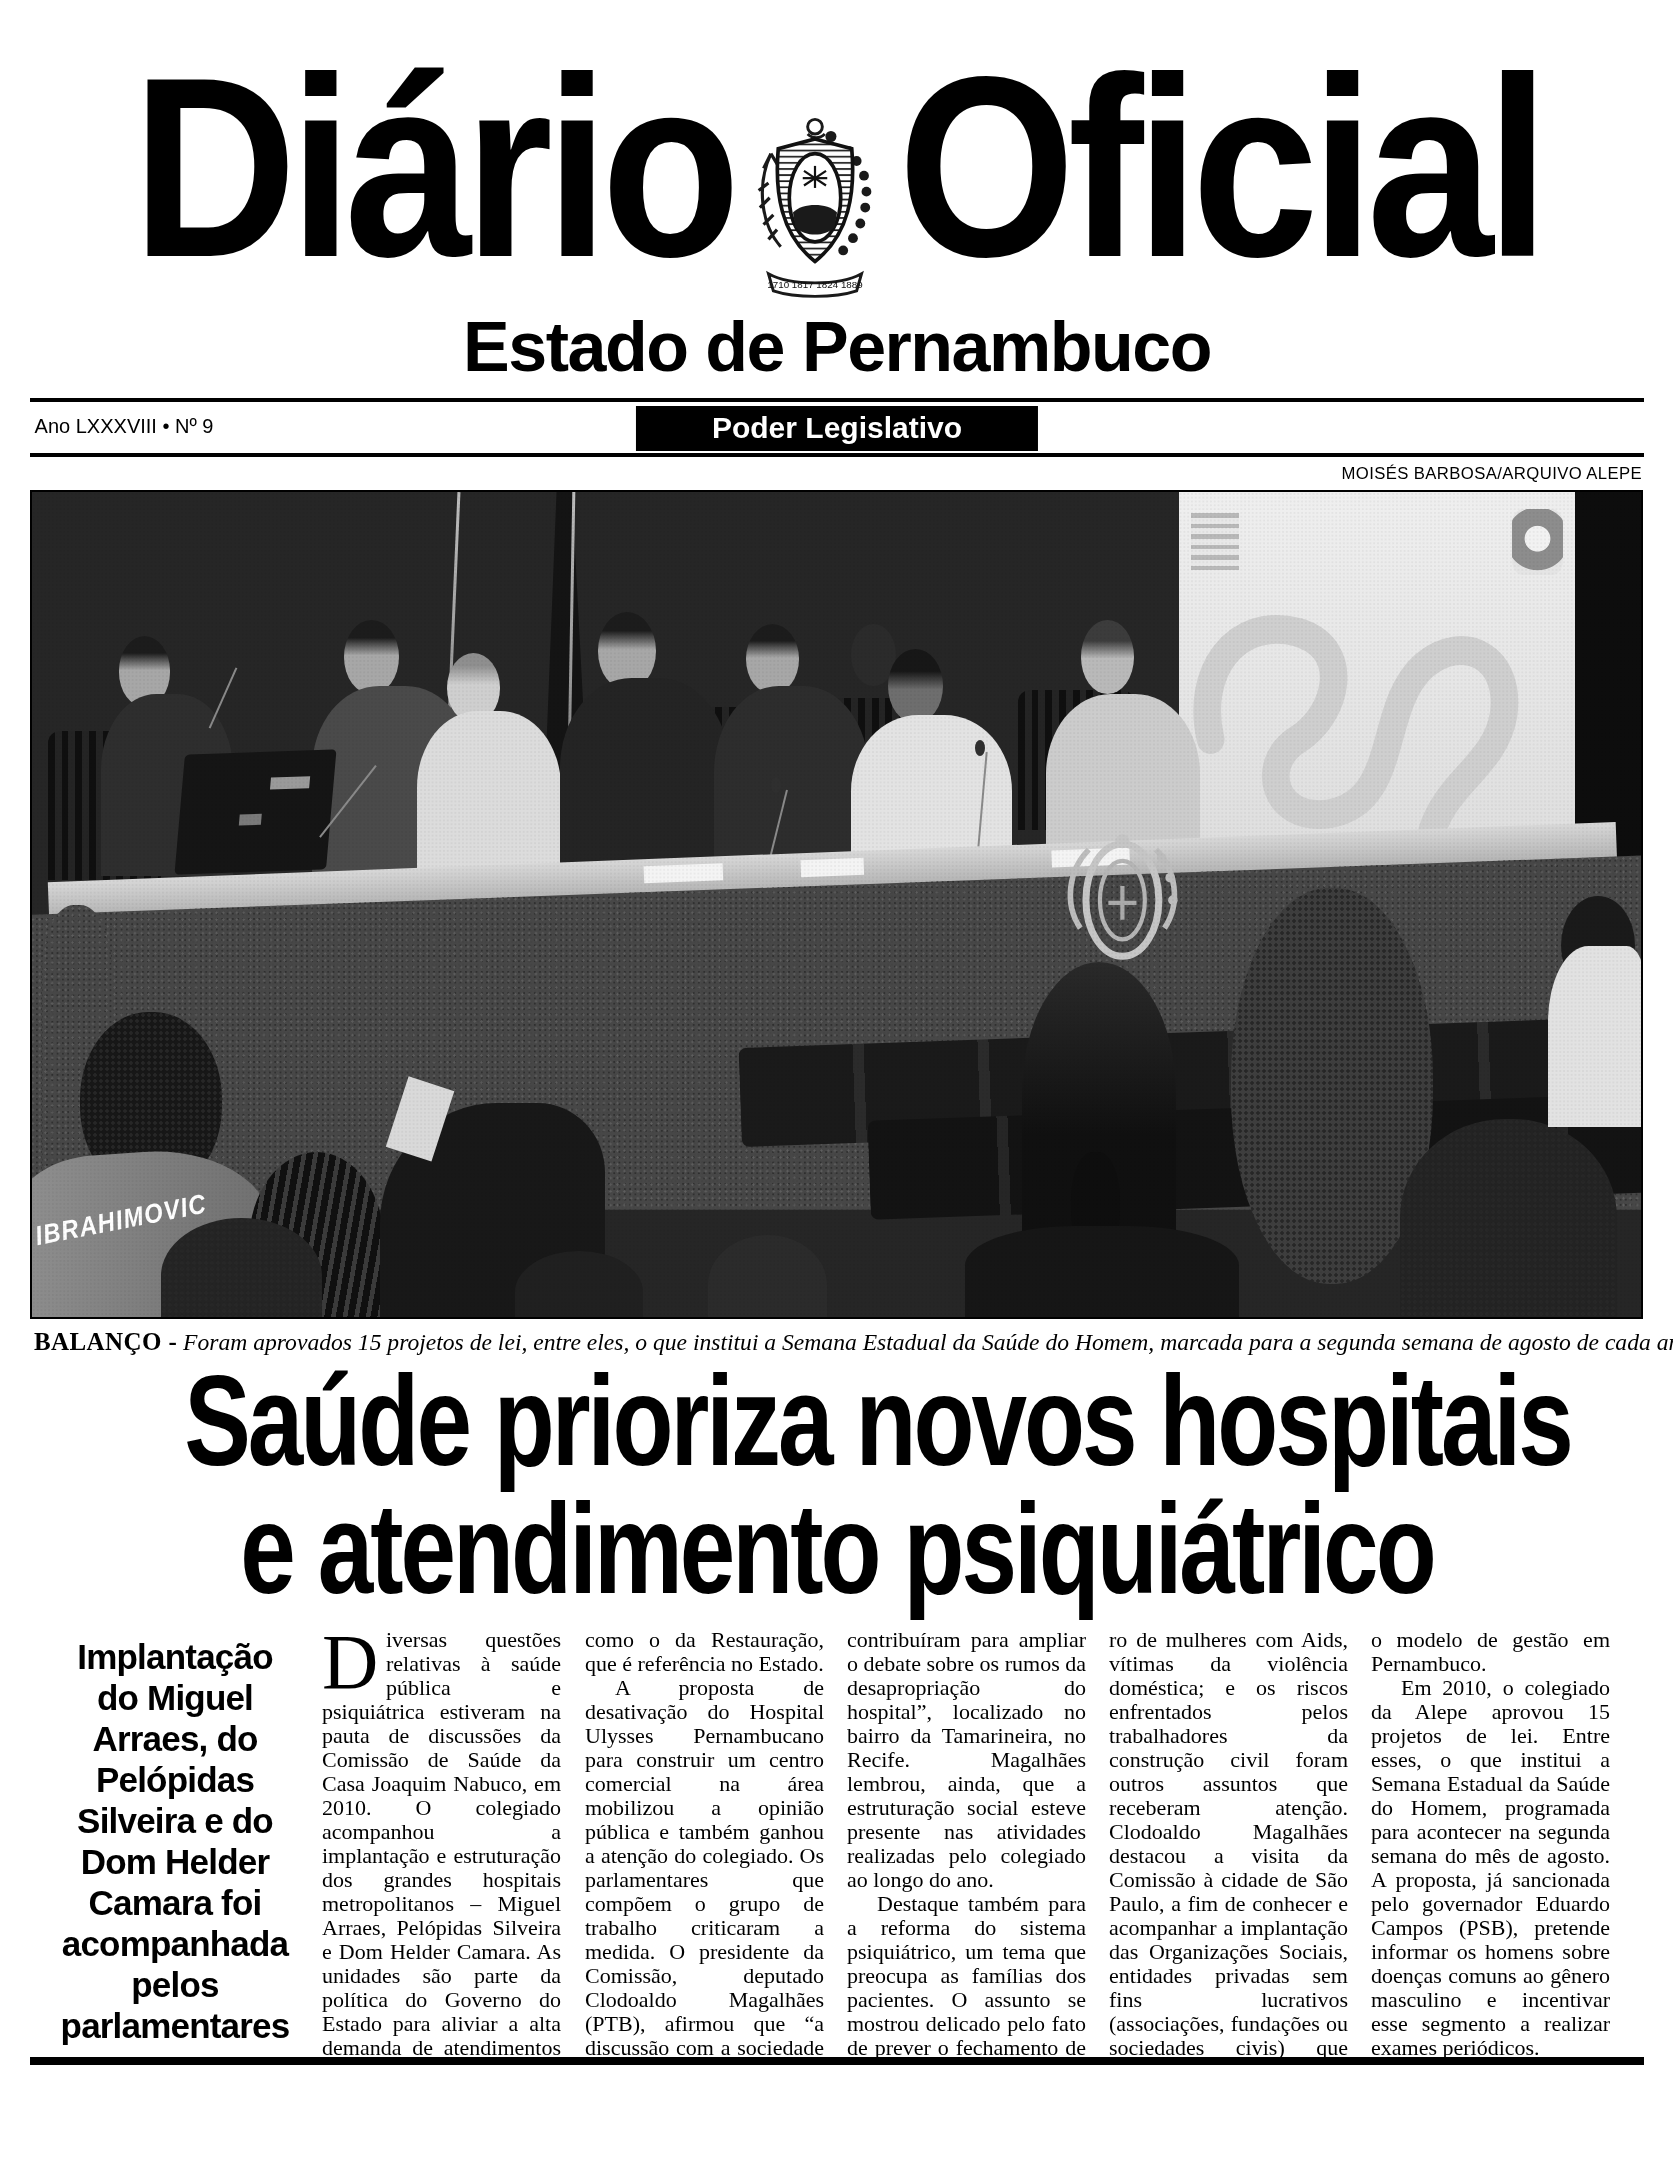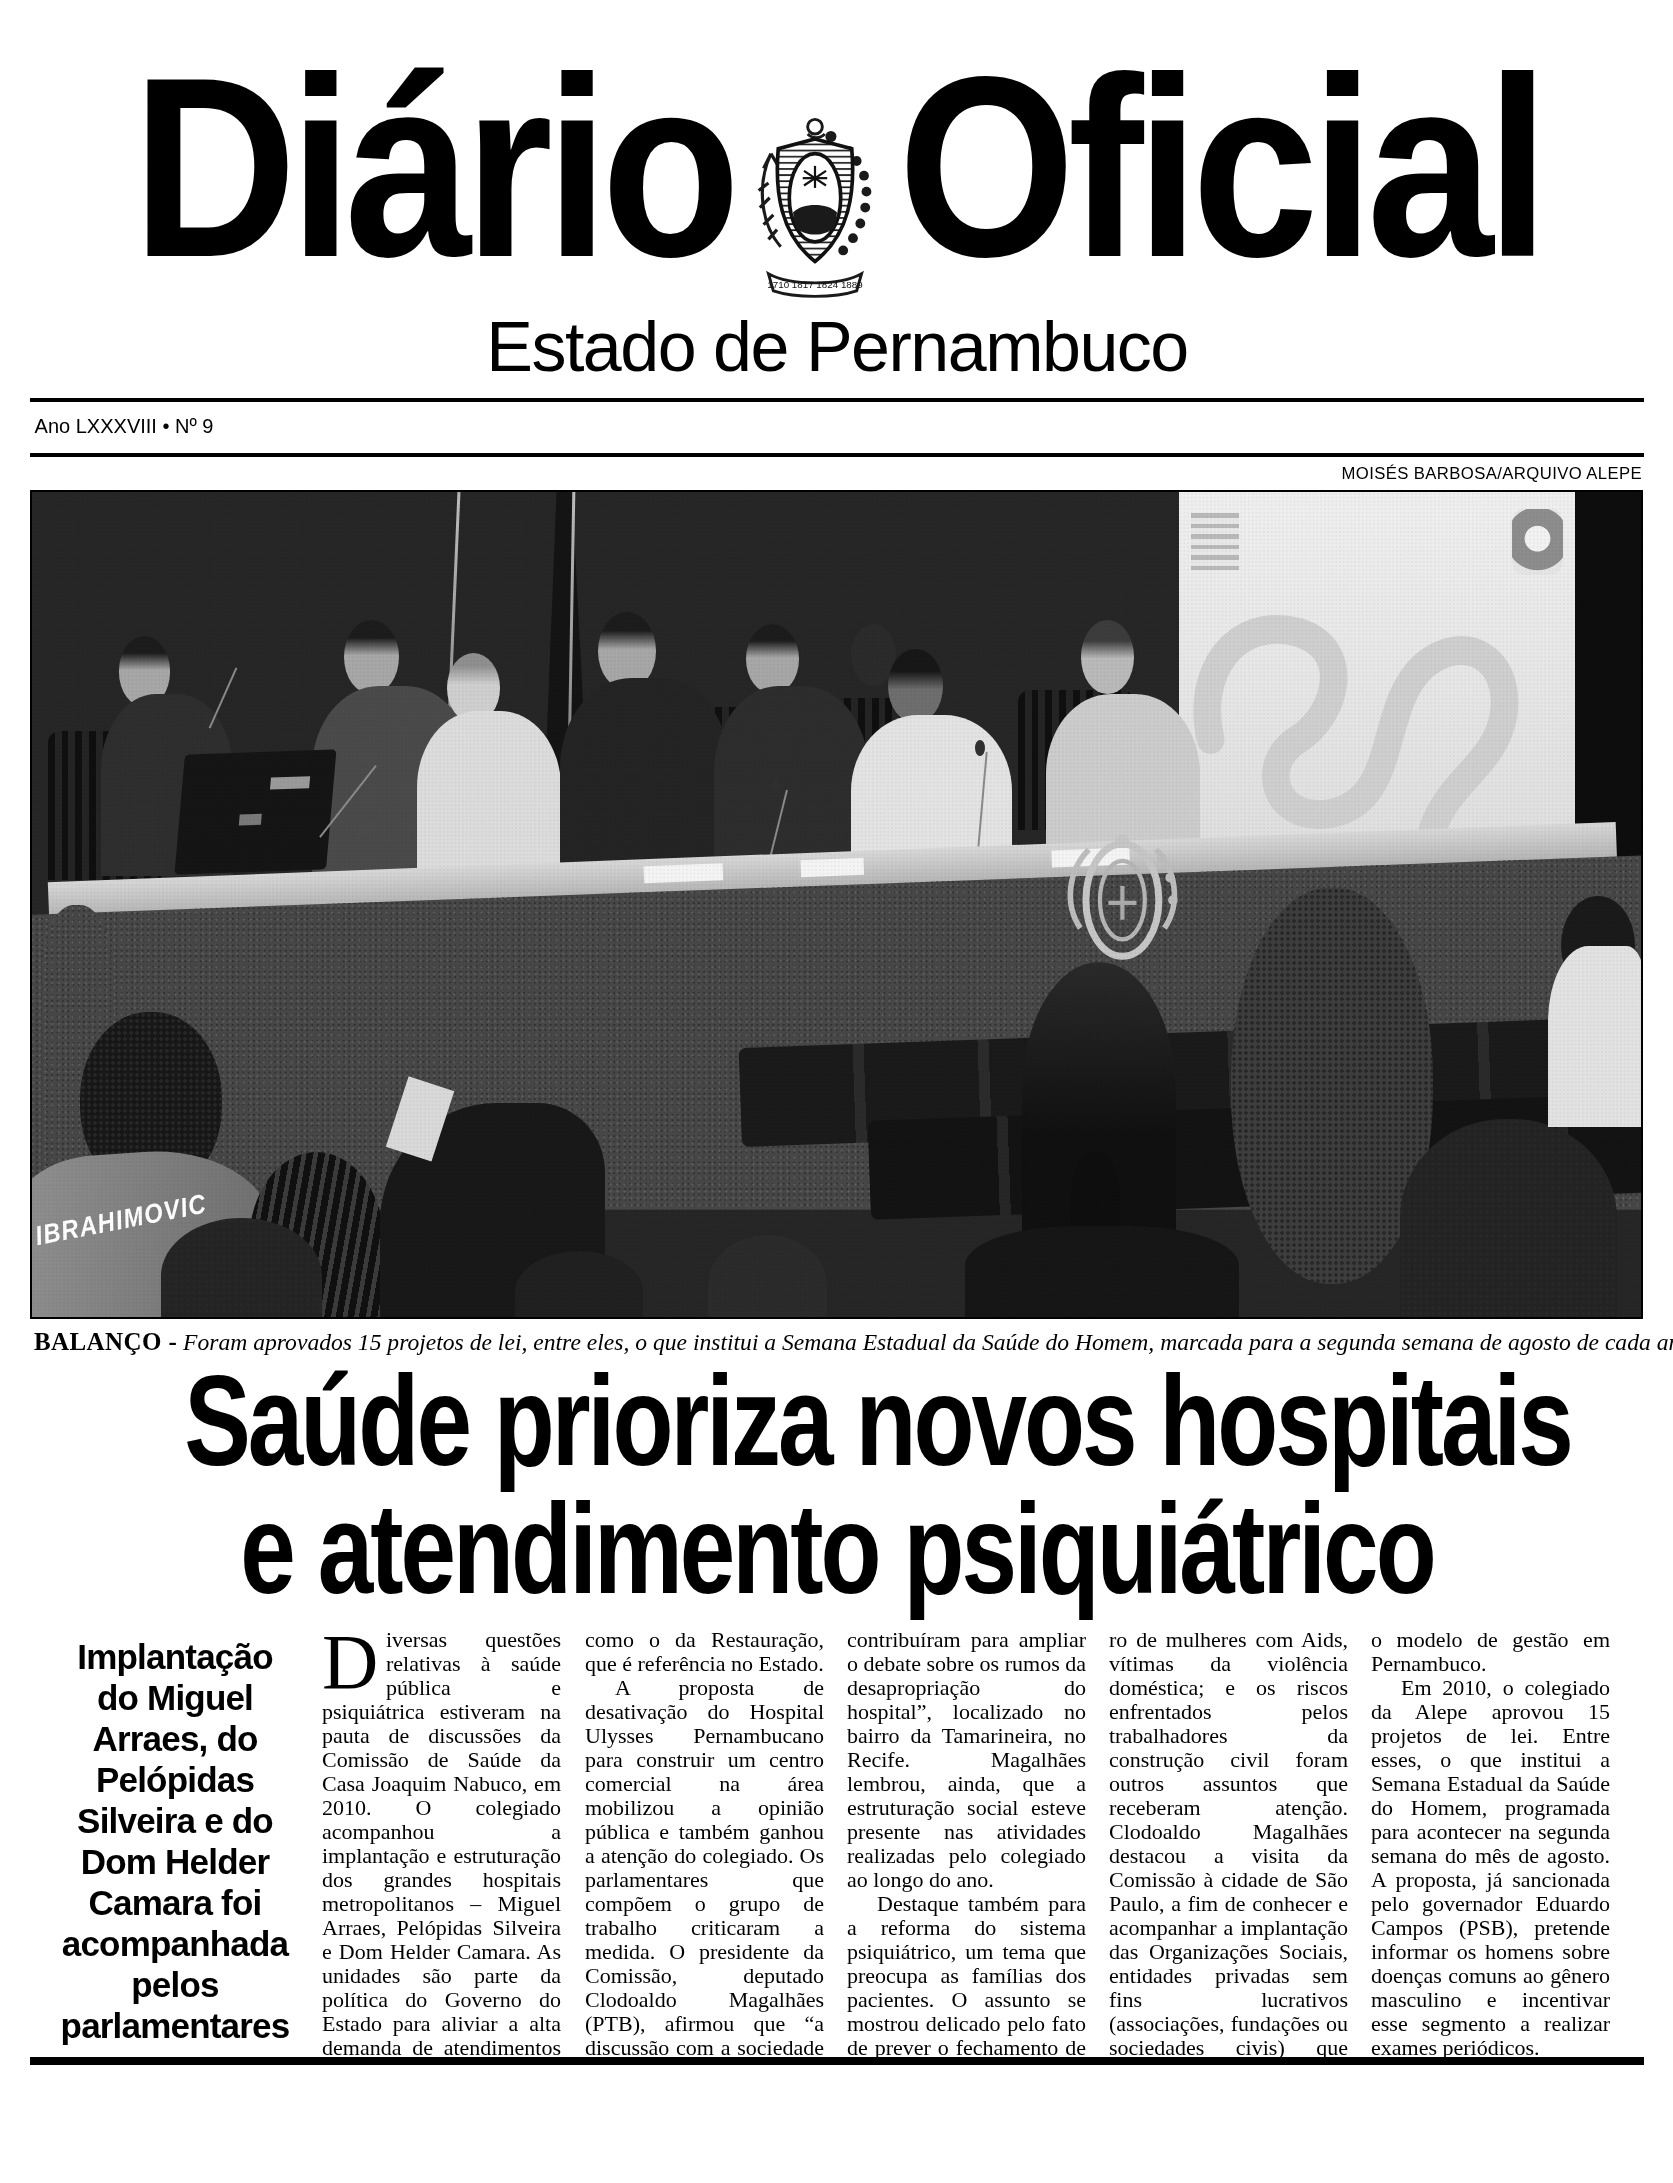"Estado de Pernambuco" .subtitle { font-weight: normal -> bold }
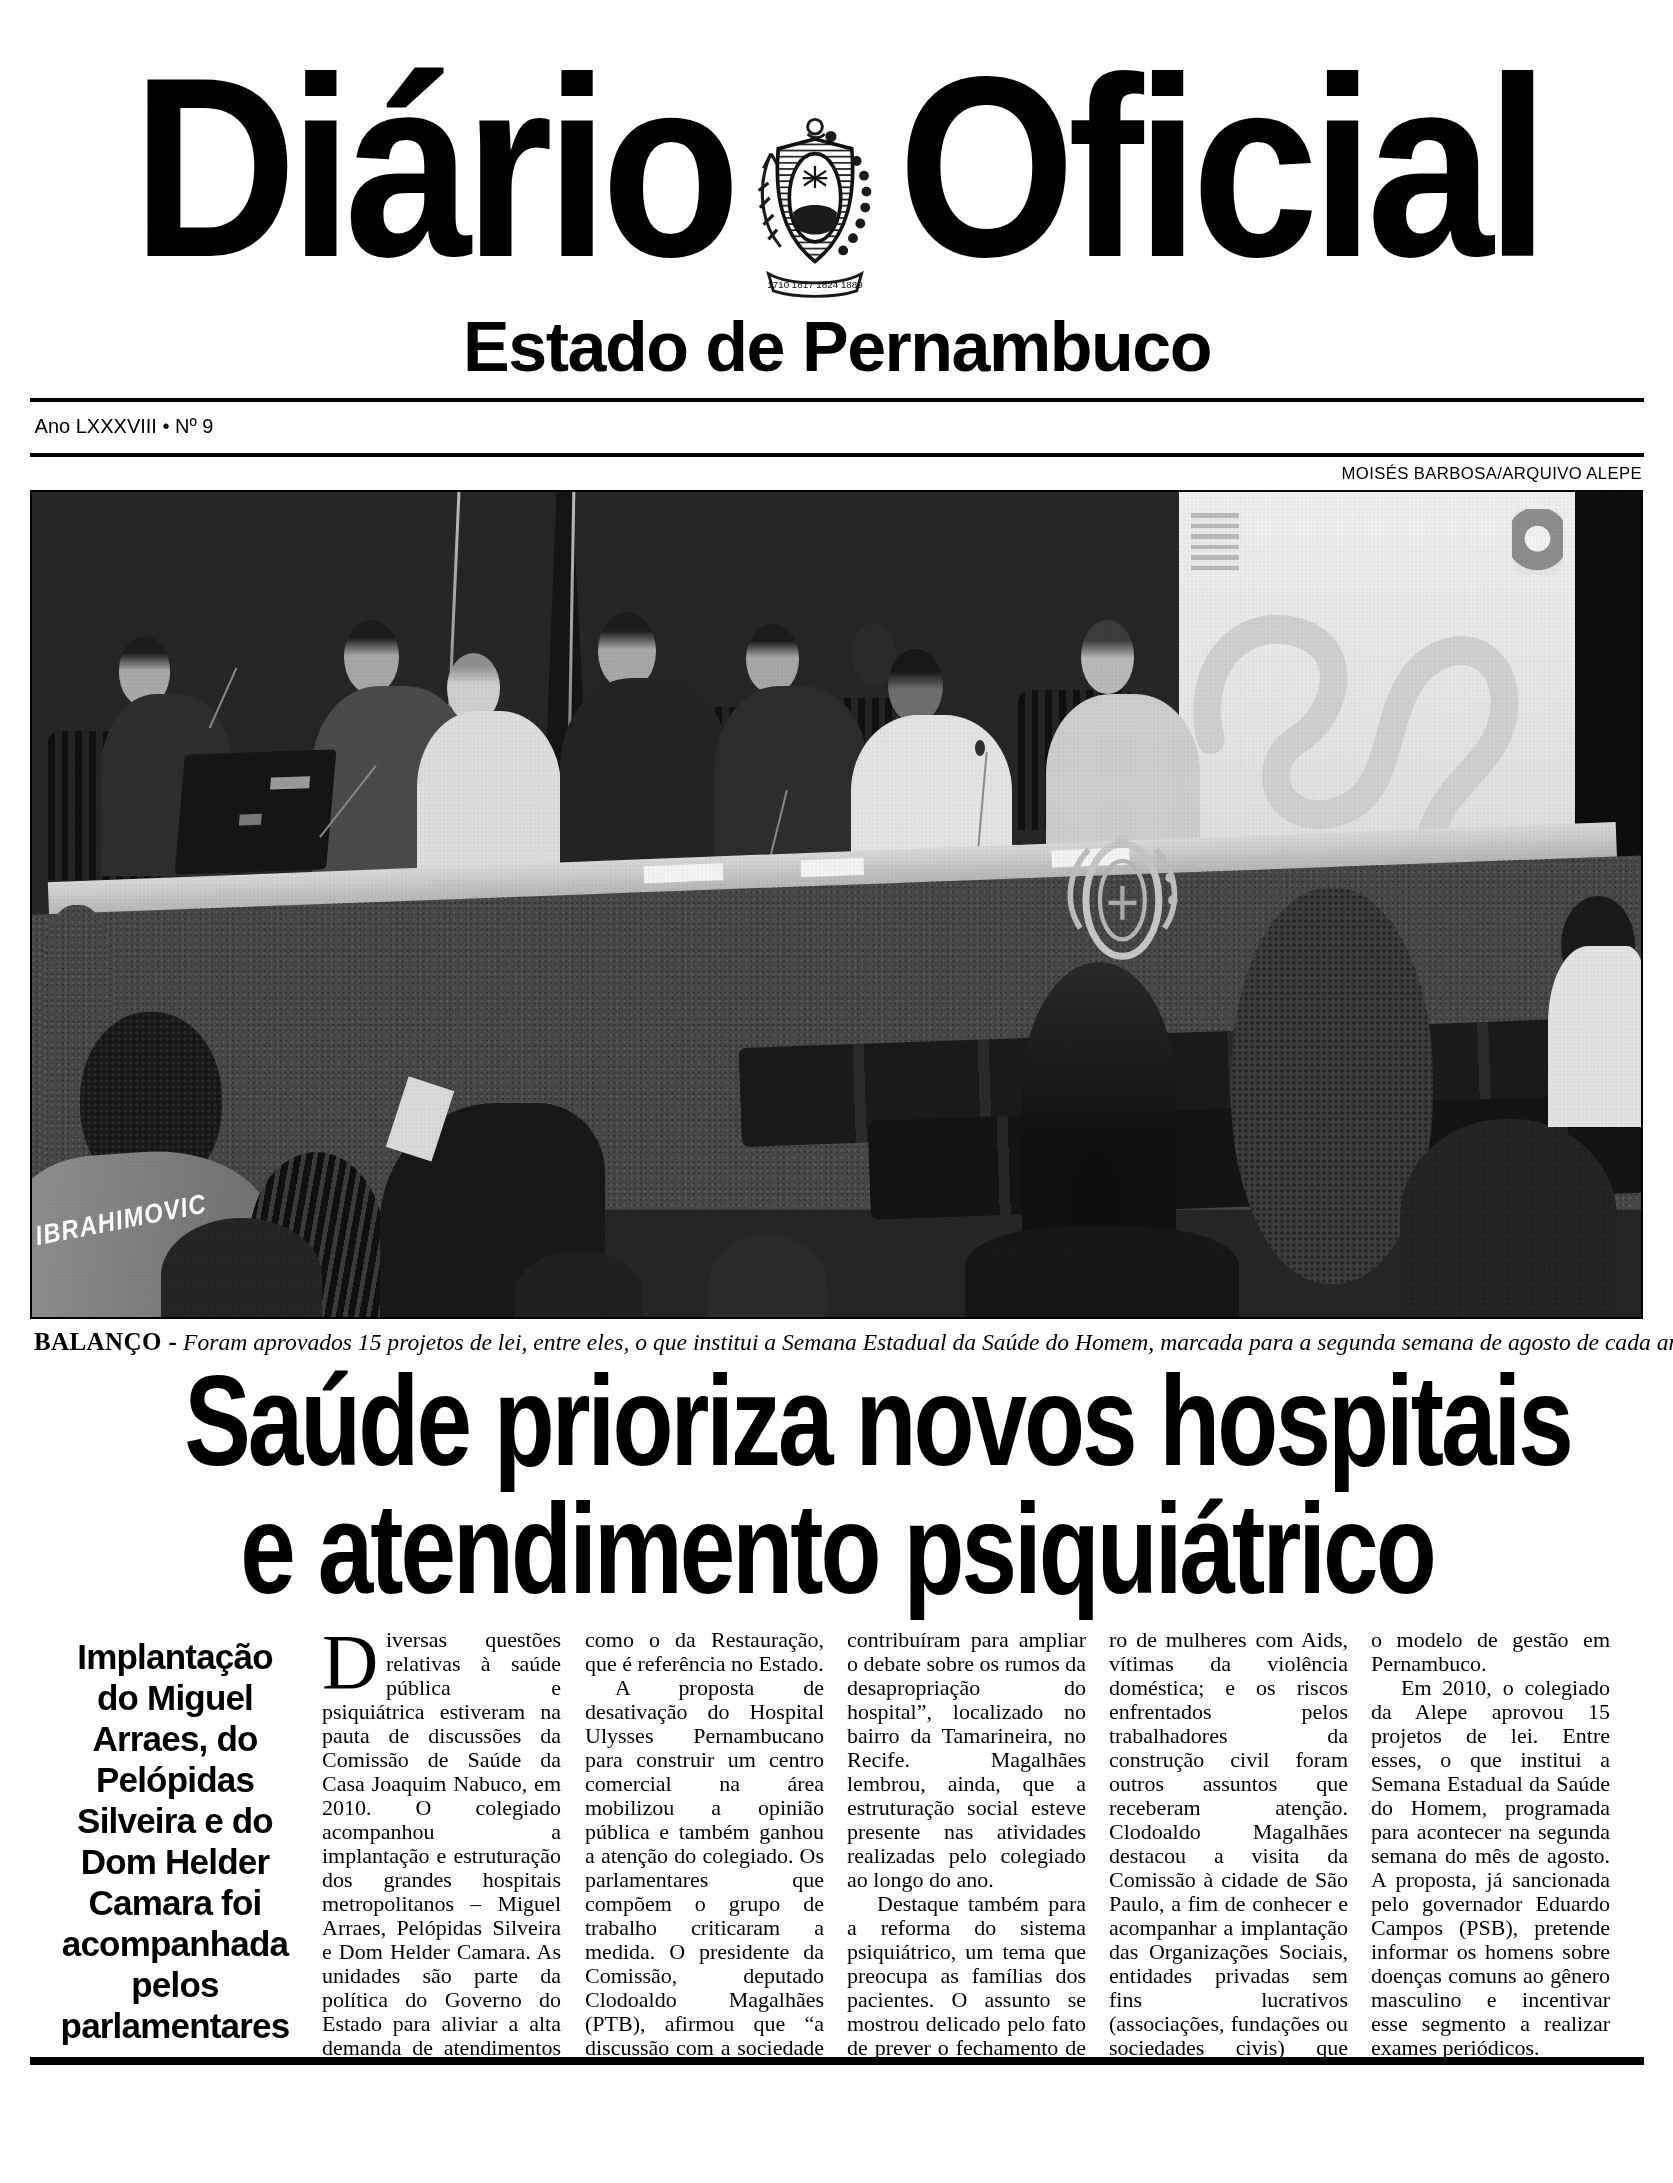"Poder Legislativo" div.section-box { html: none -> <div>Poder Legislativo</div> }
